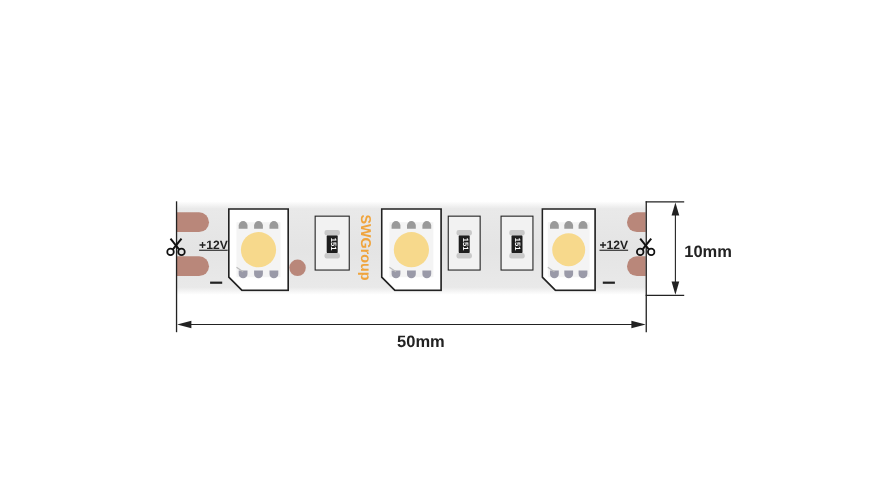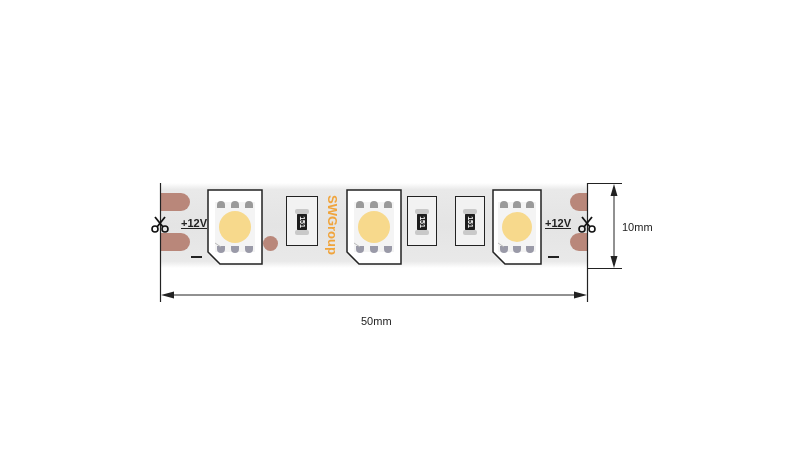"10mm" .dim-label { font-size: 11px -> 15px; font-weight: normal -> bold }
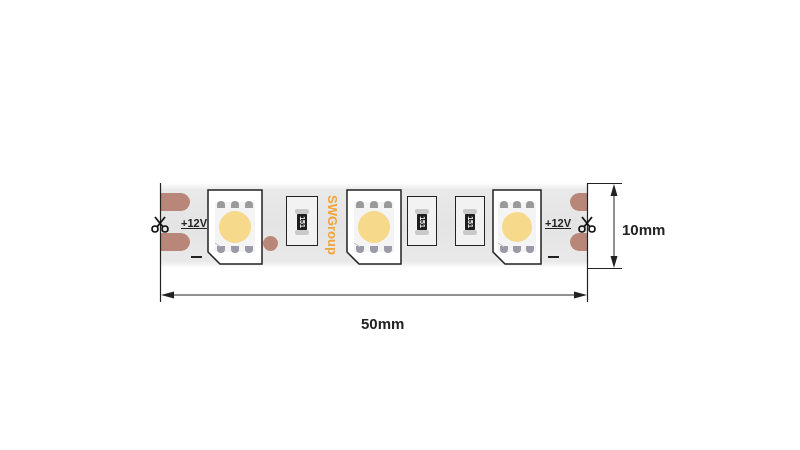"50mm" div.abs { margin-top: 13px -> none }
